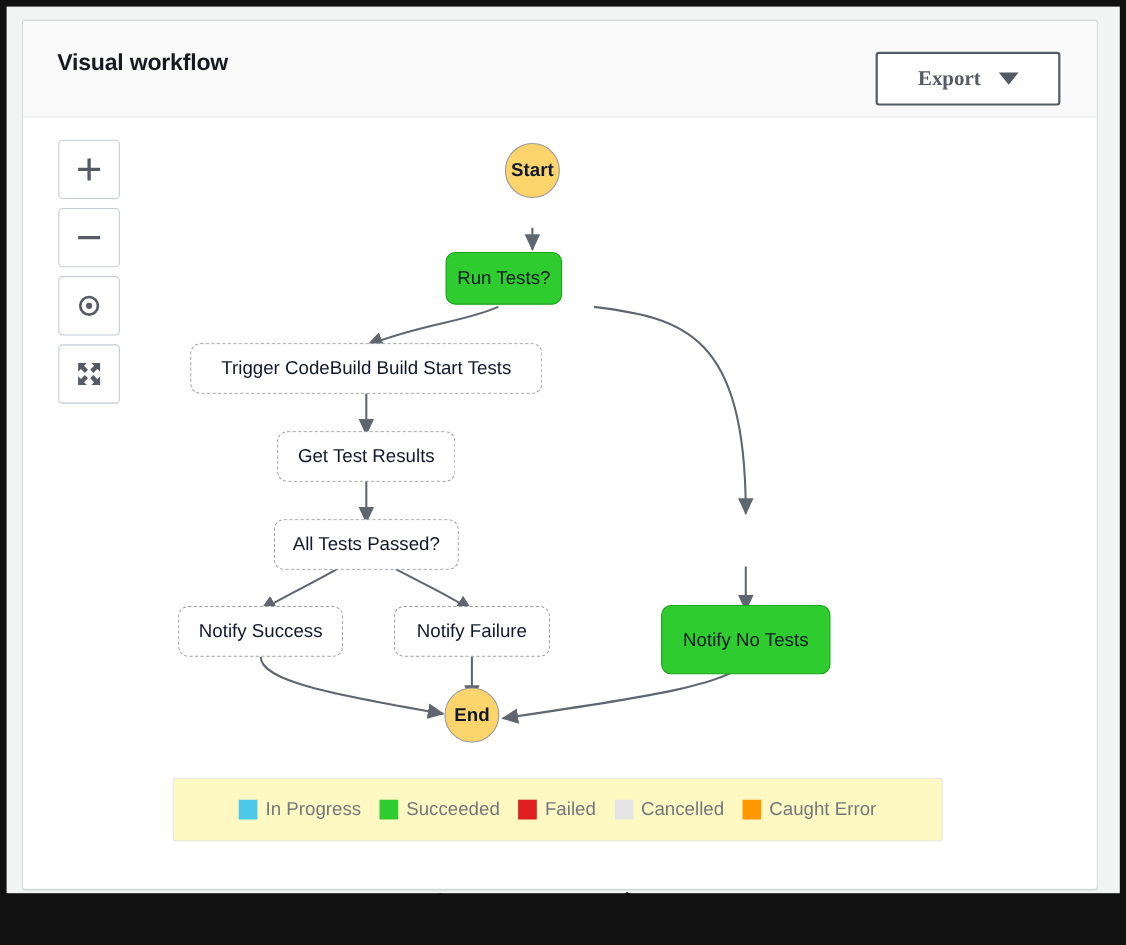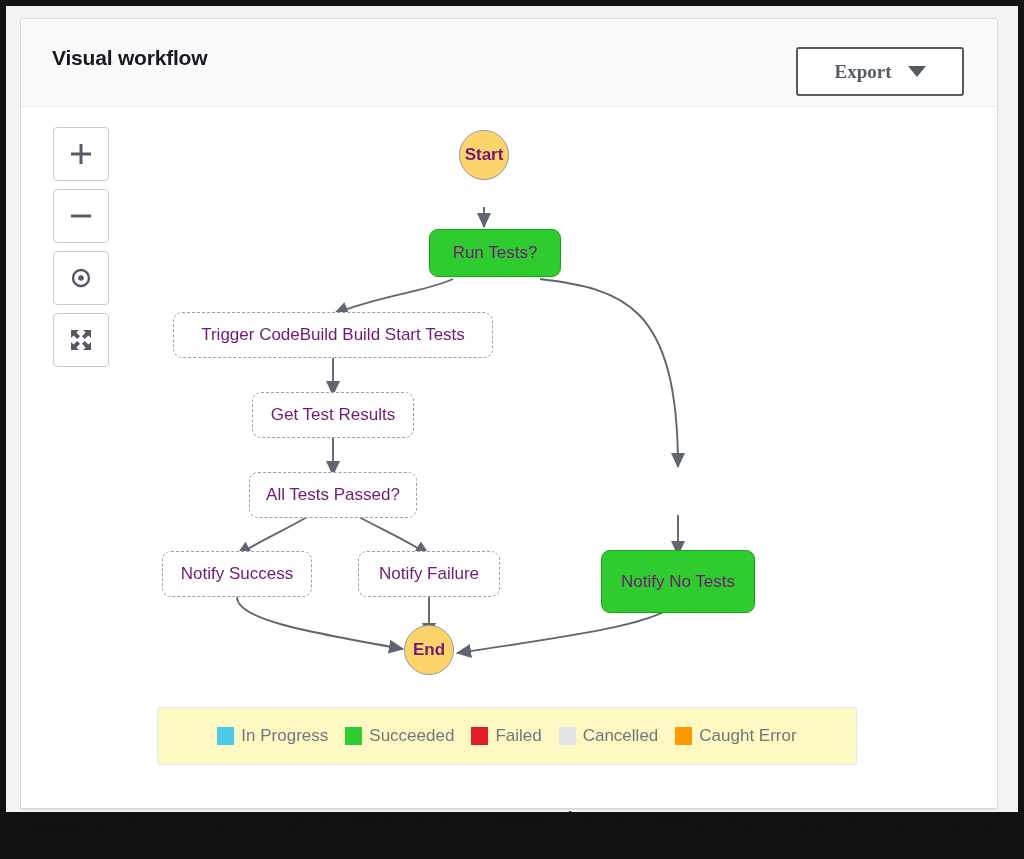"Start" .node { color: #701a75 -> #0f172a }
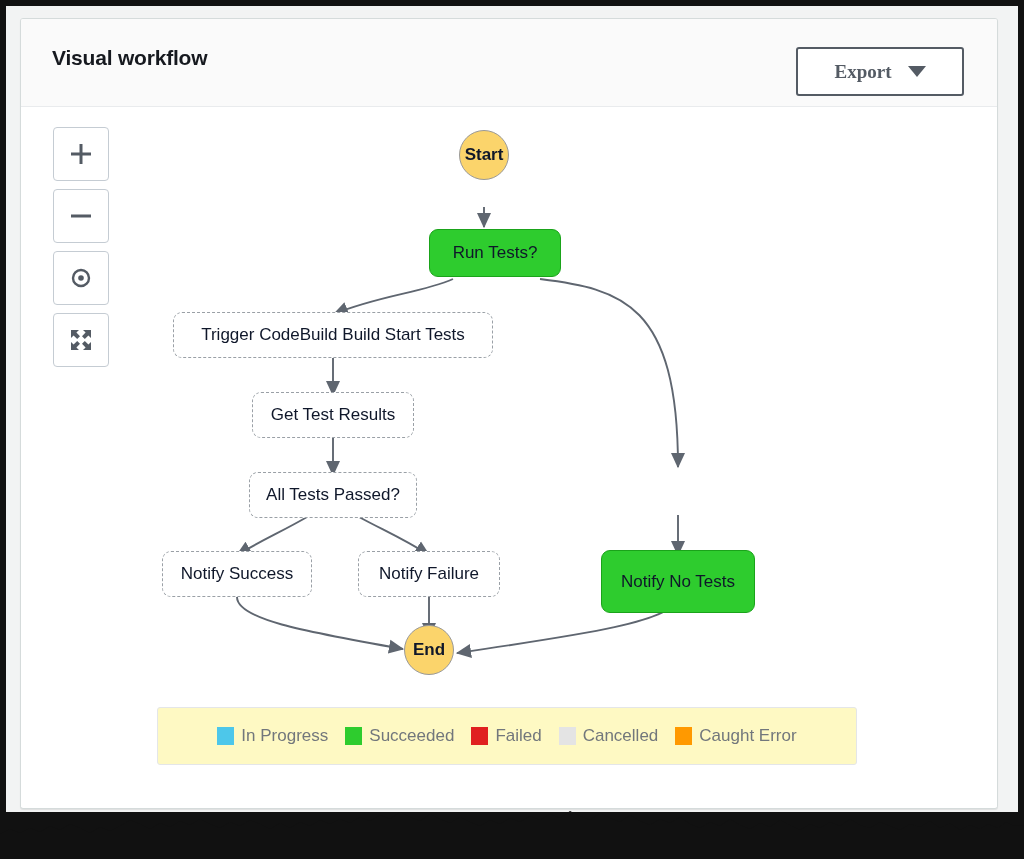"Run Tests?" div.node { left: 408px -> 384px; width: 132px -> 106px }
